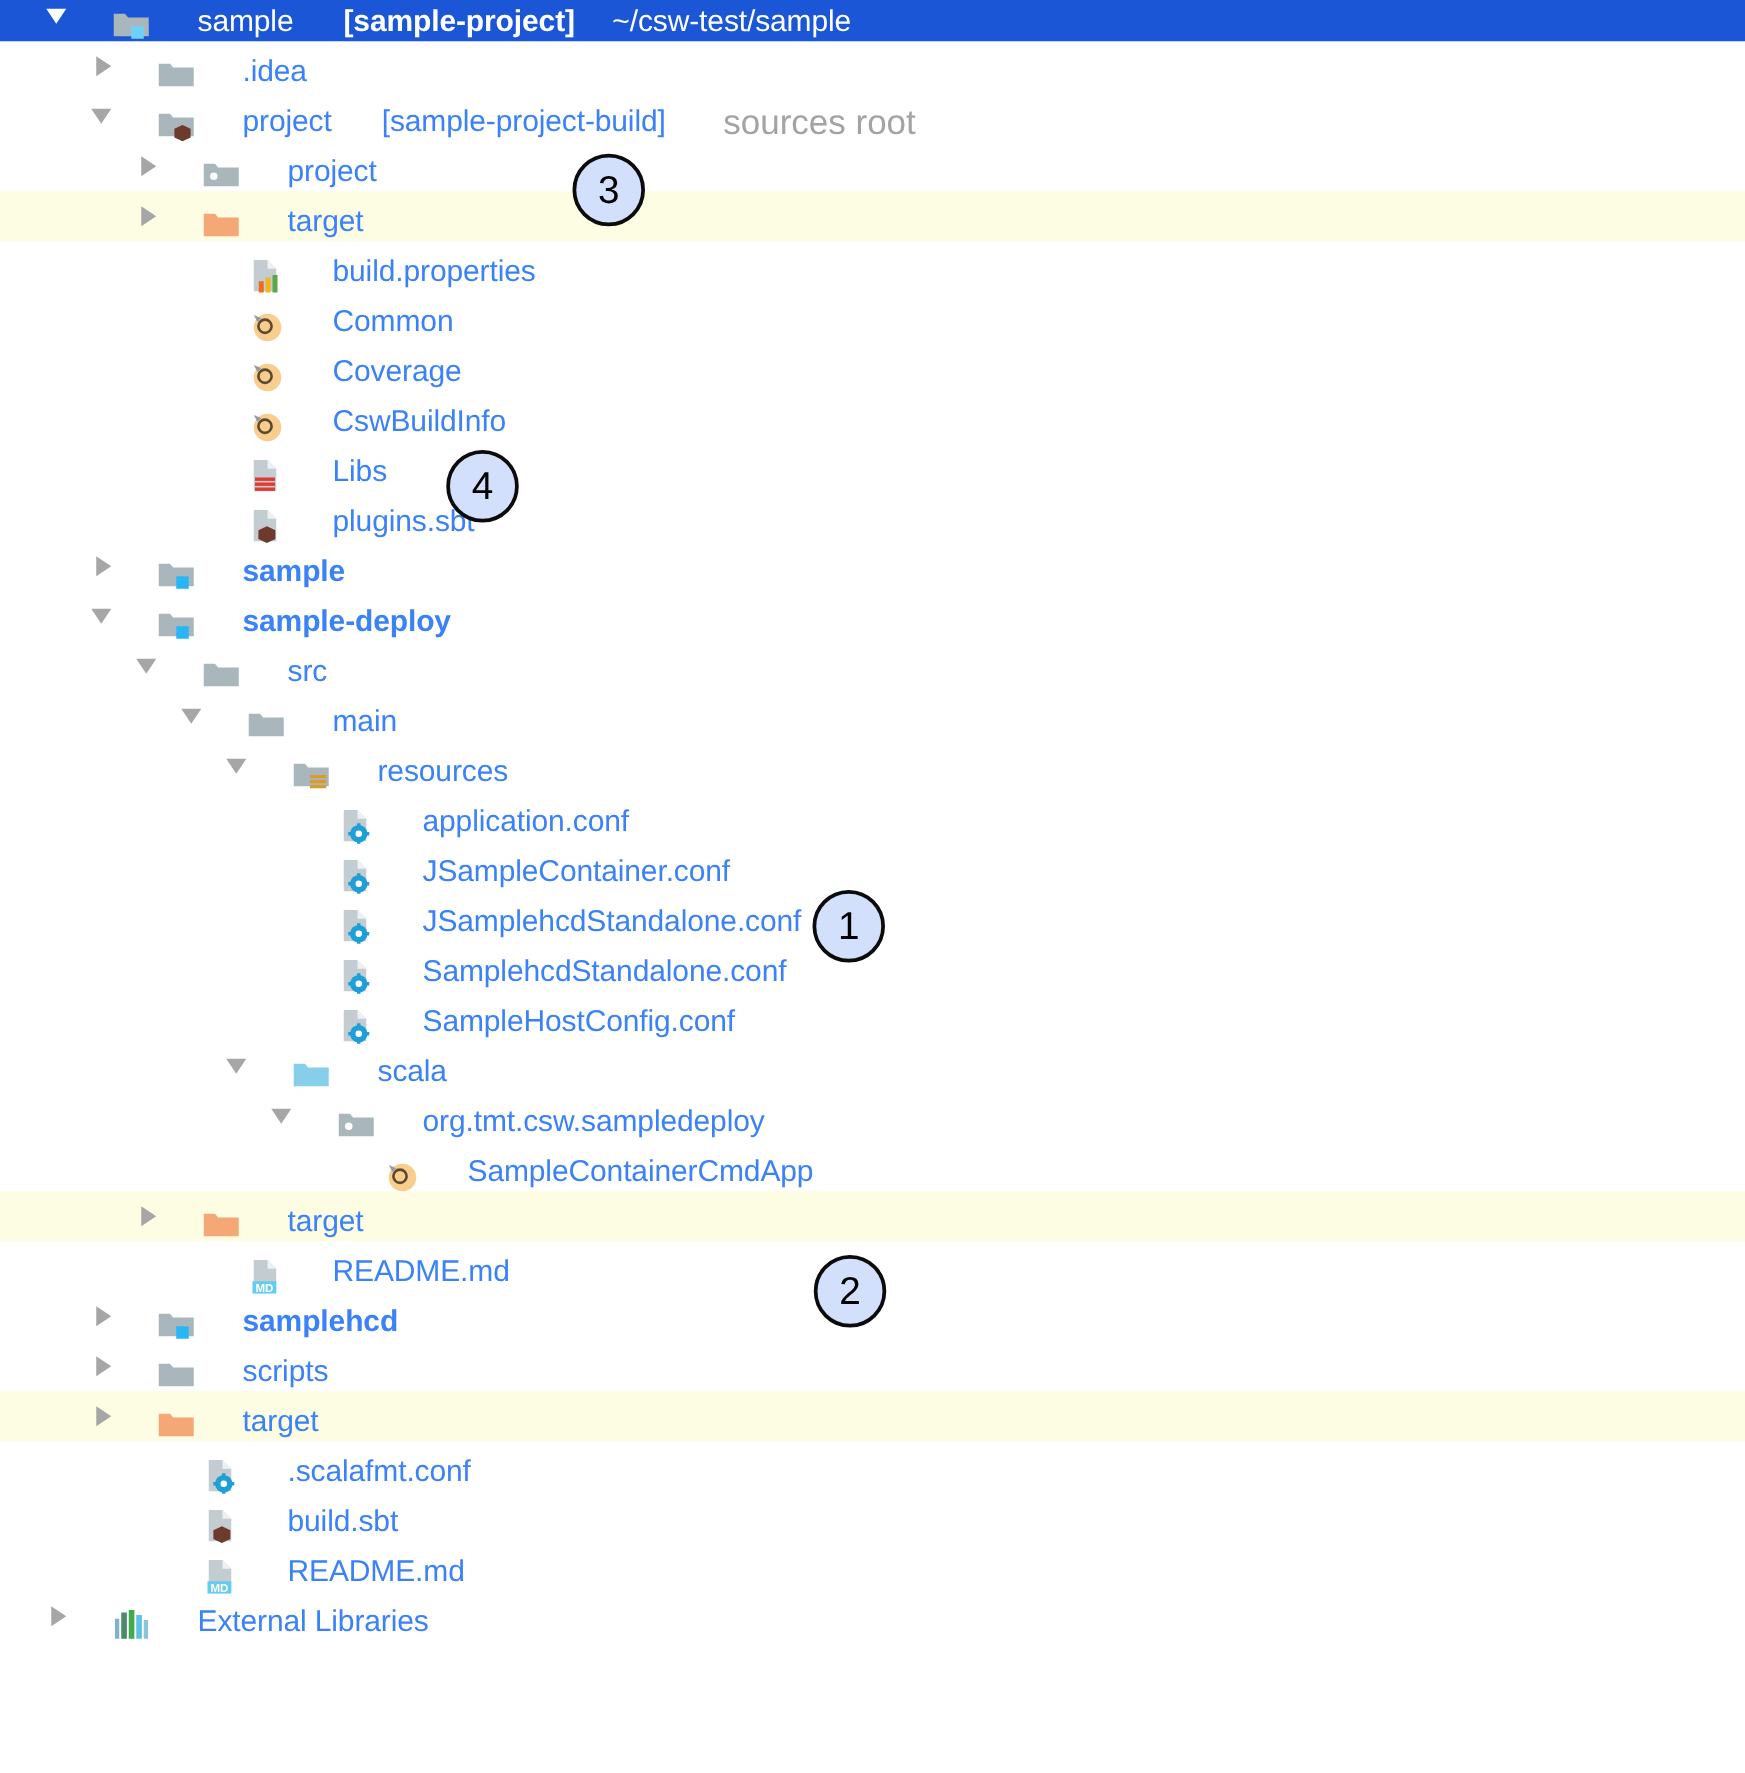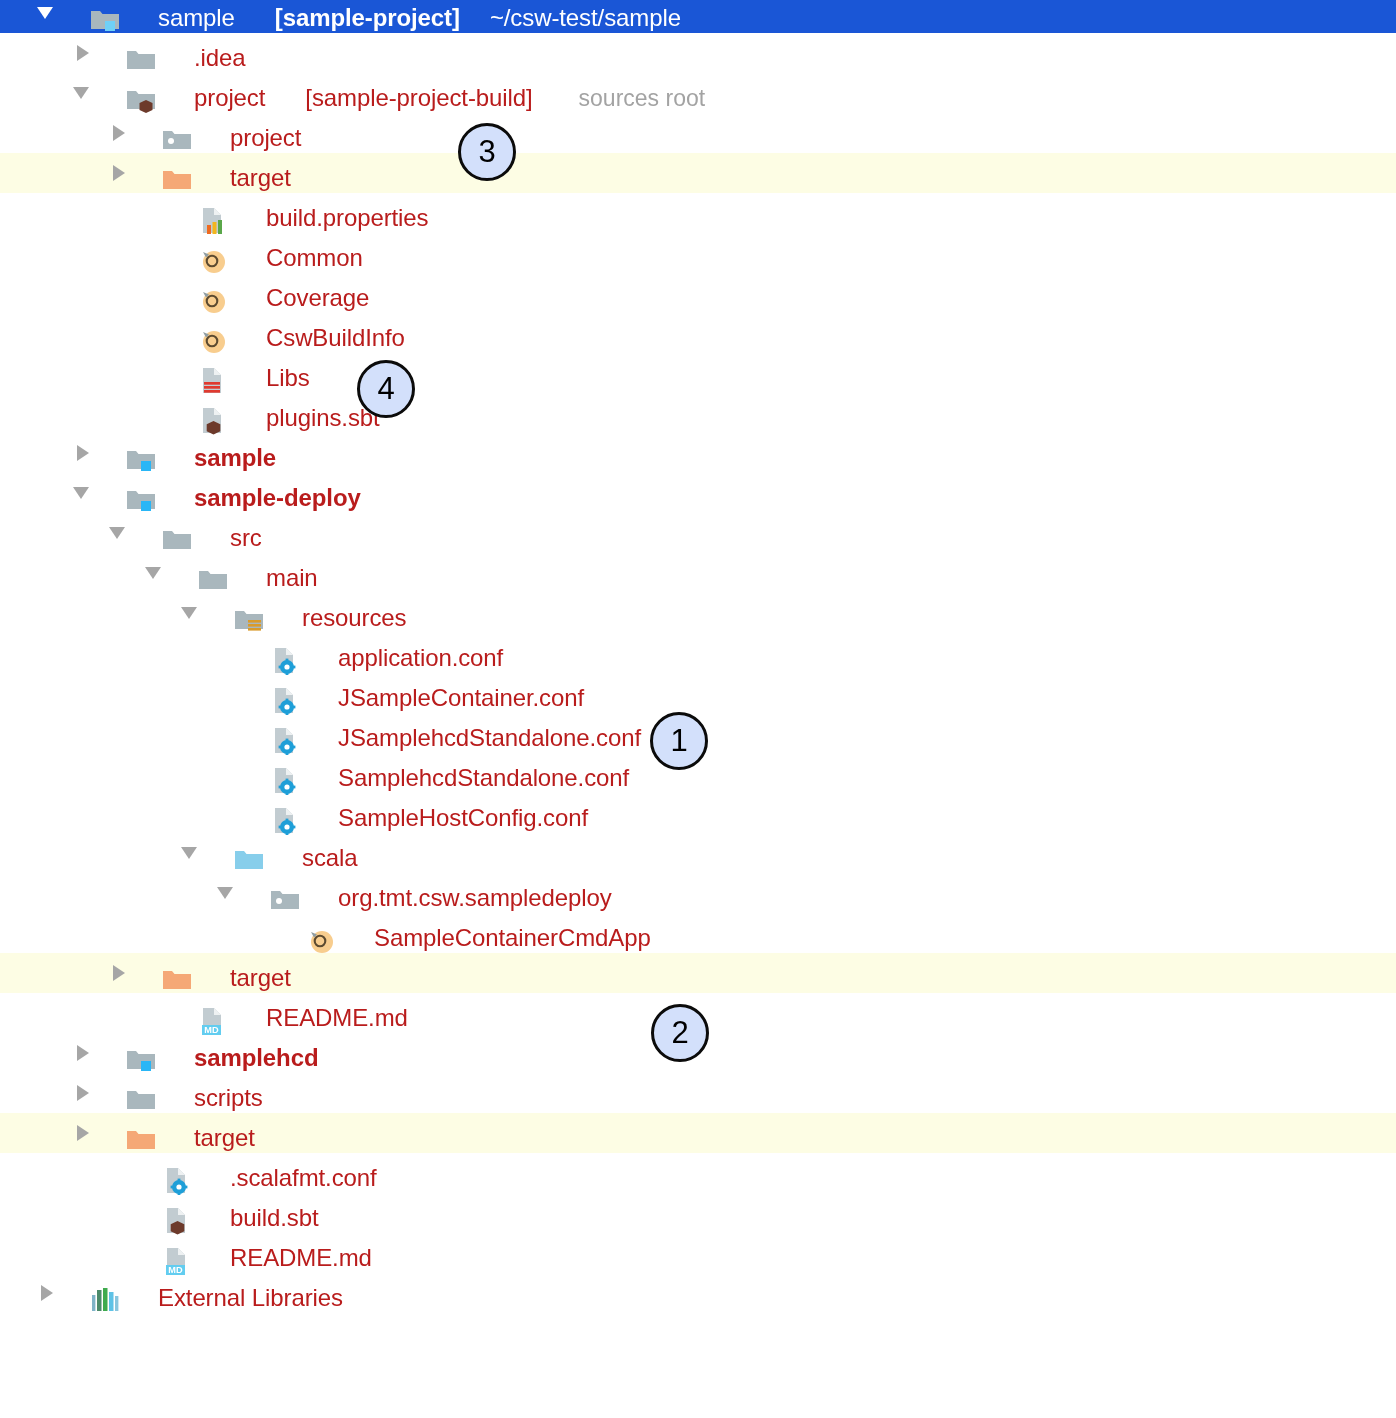".idea" .label { color: #b91c1c -> #3b82f6 }
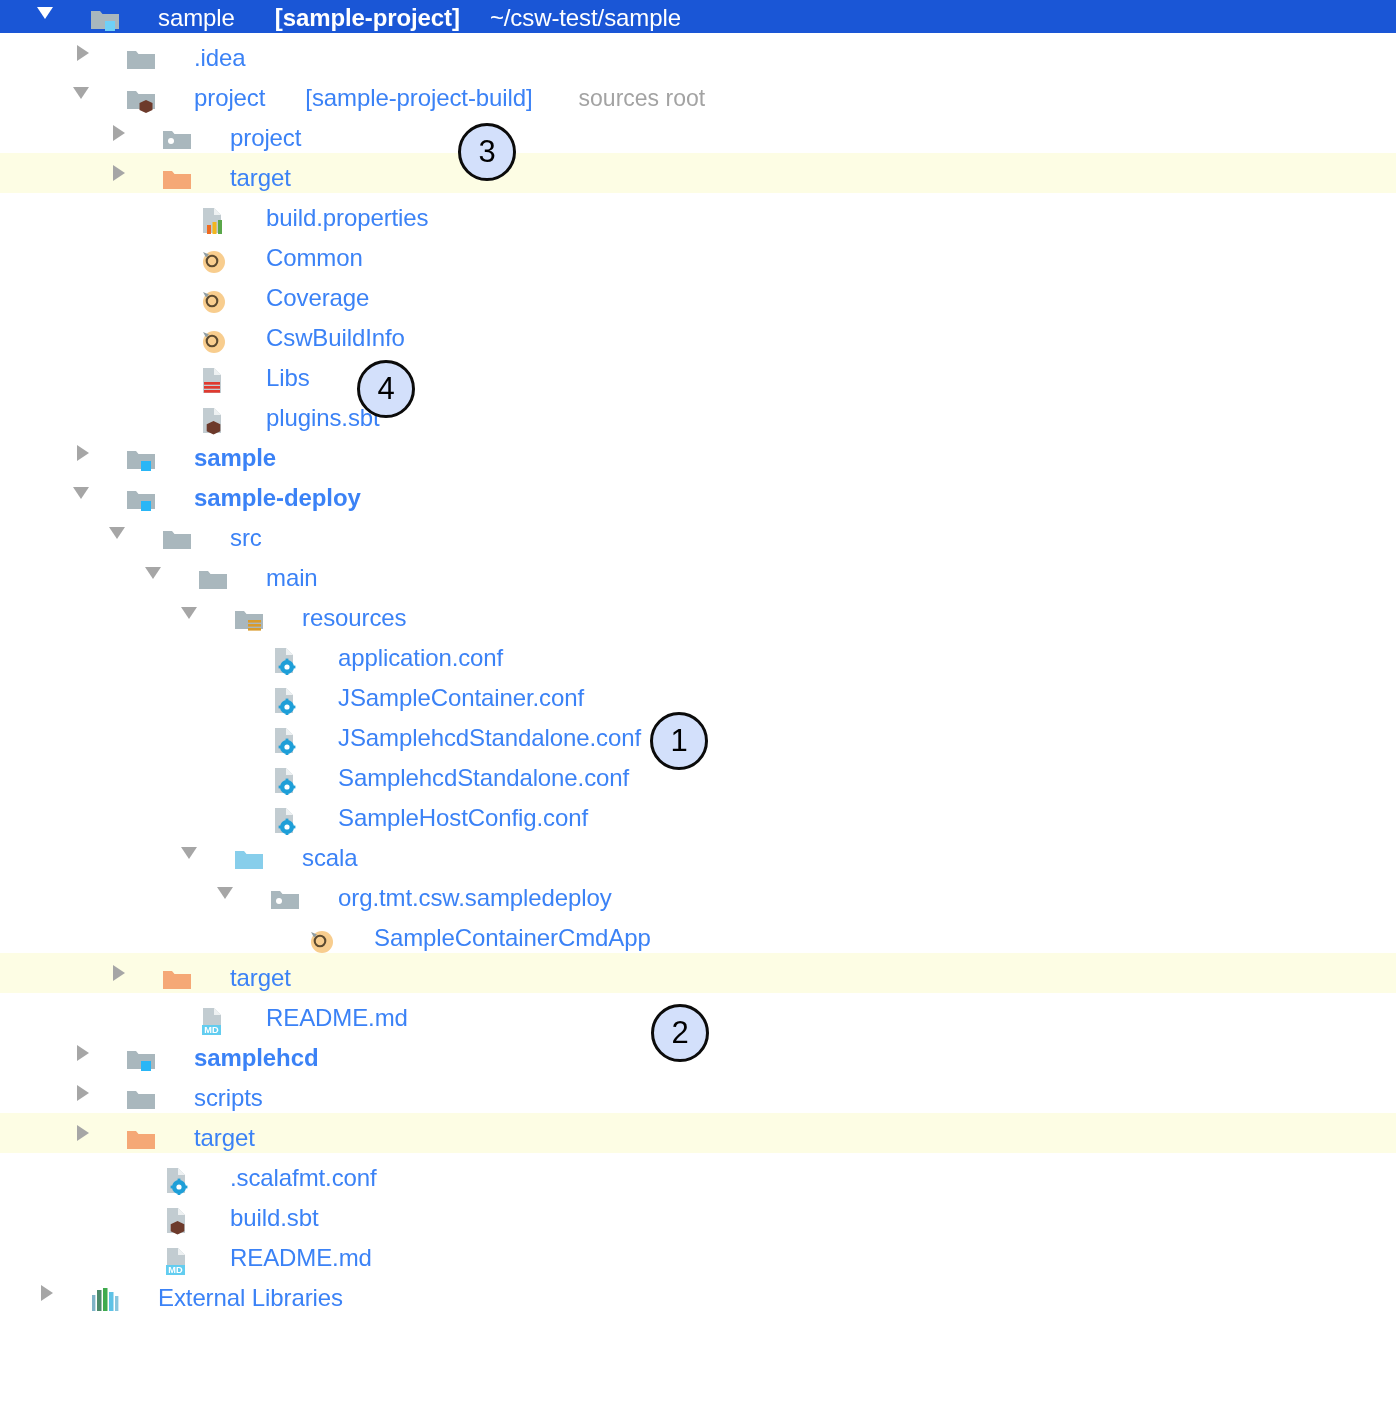"sources root" .muted { font-size: 23px -> 28px }
